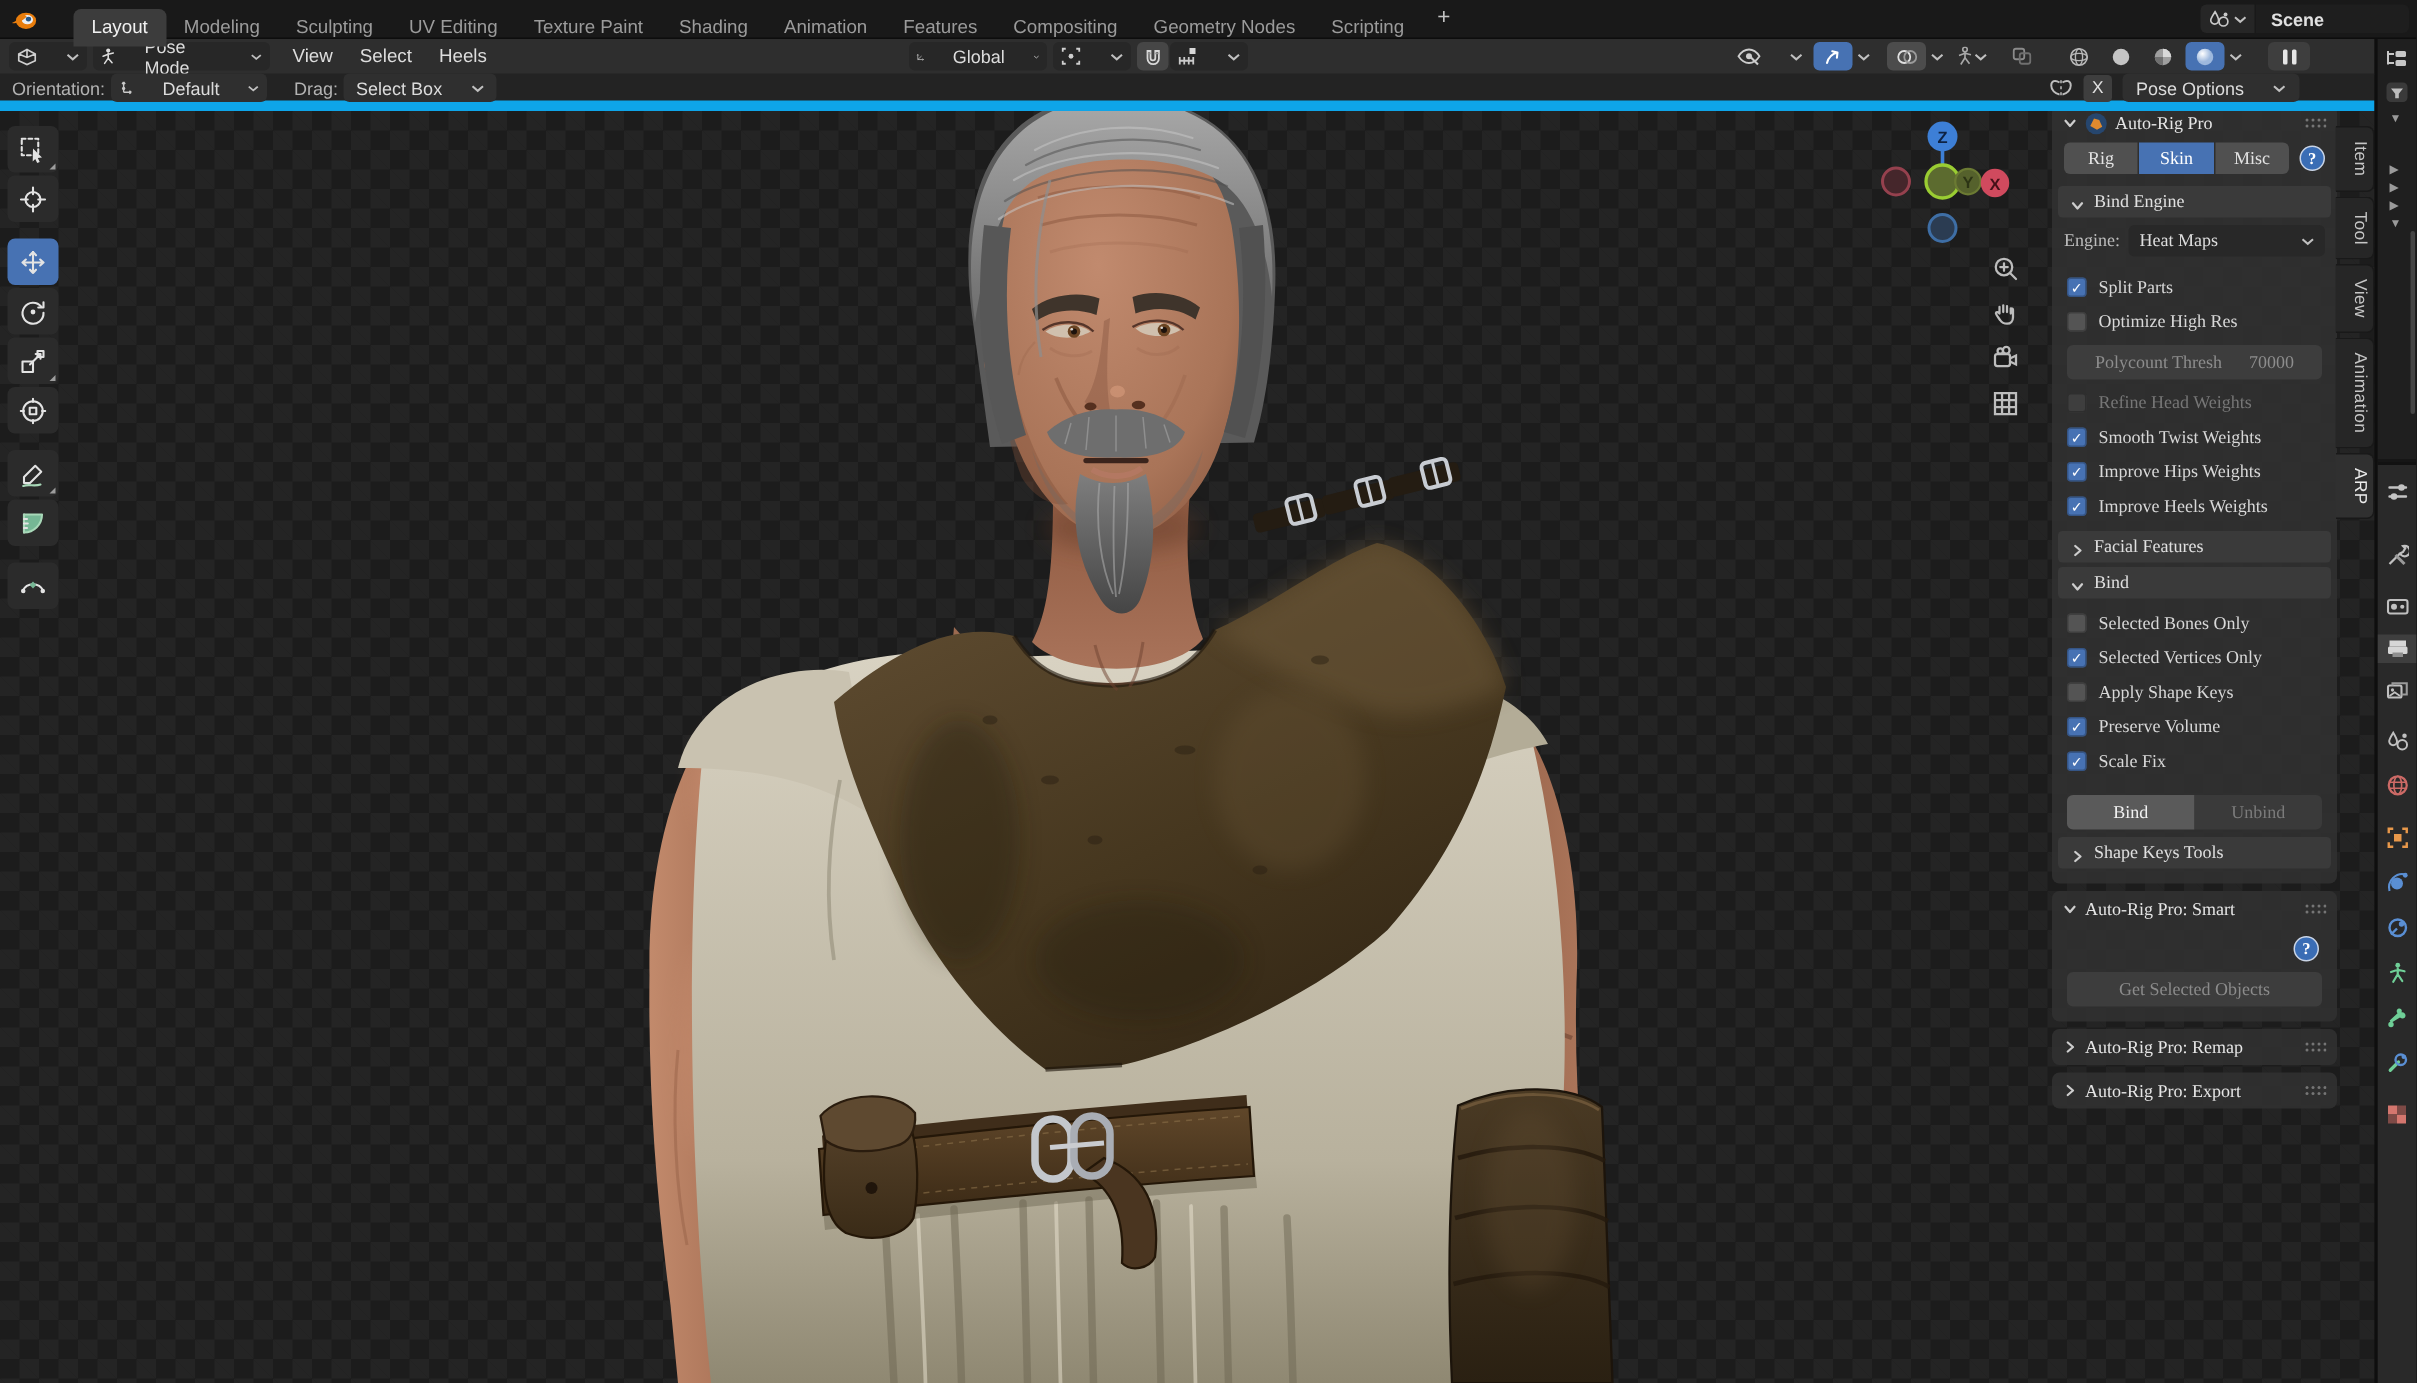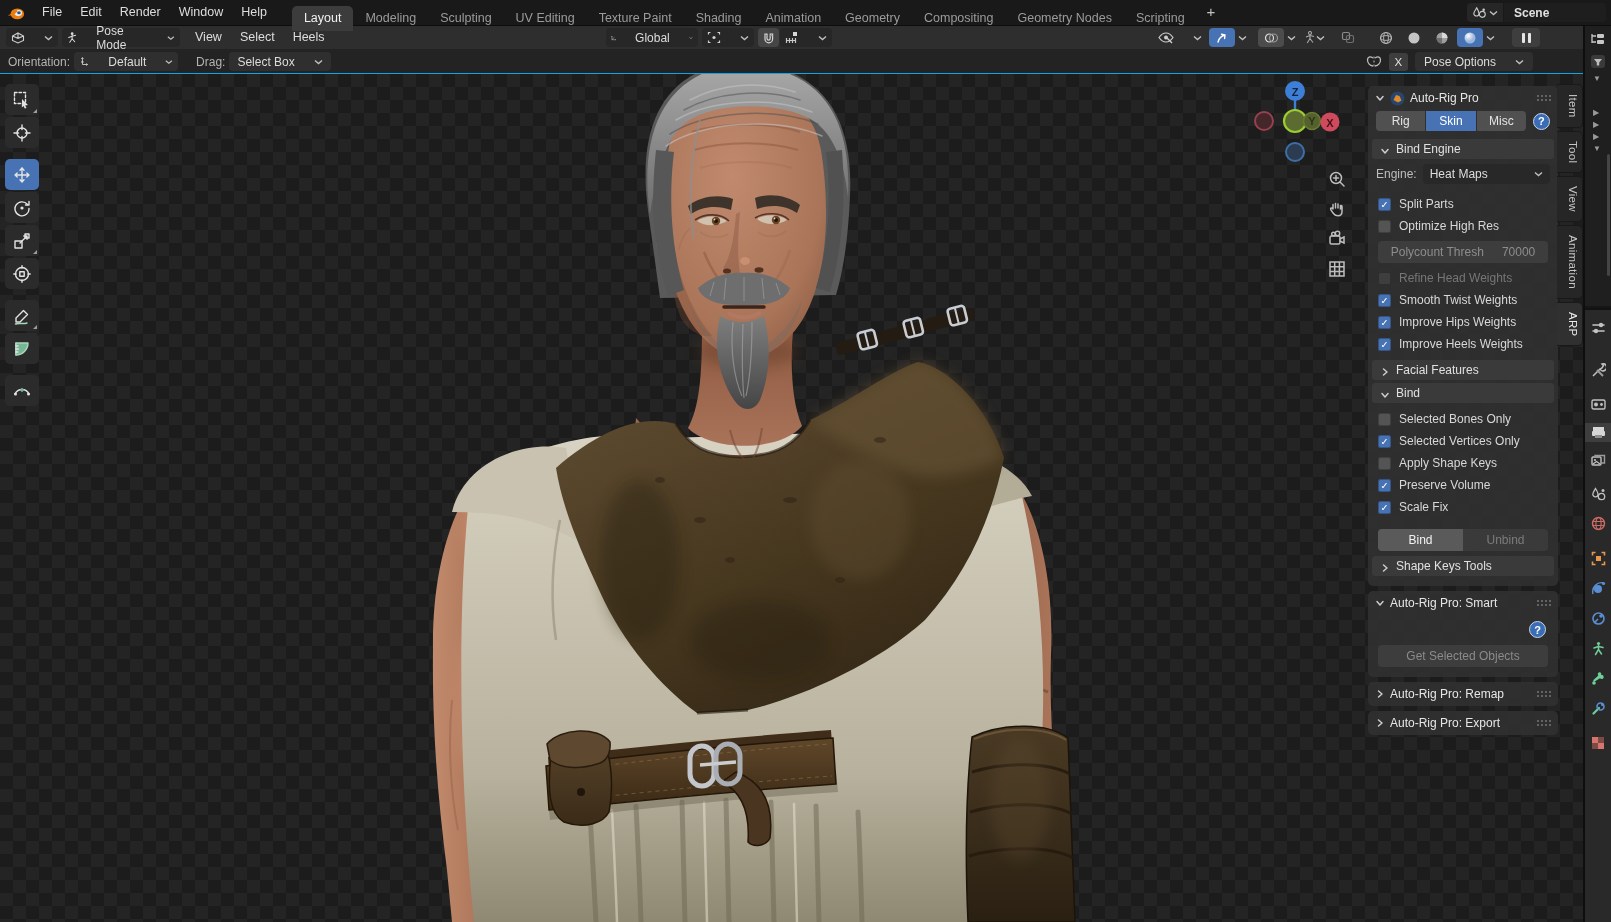"File" div.menus { html: <div> <span>File</span> <span>Edit</span> <span>Render</span> <span>Window</span> <span>Help</span> </div> -> none }
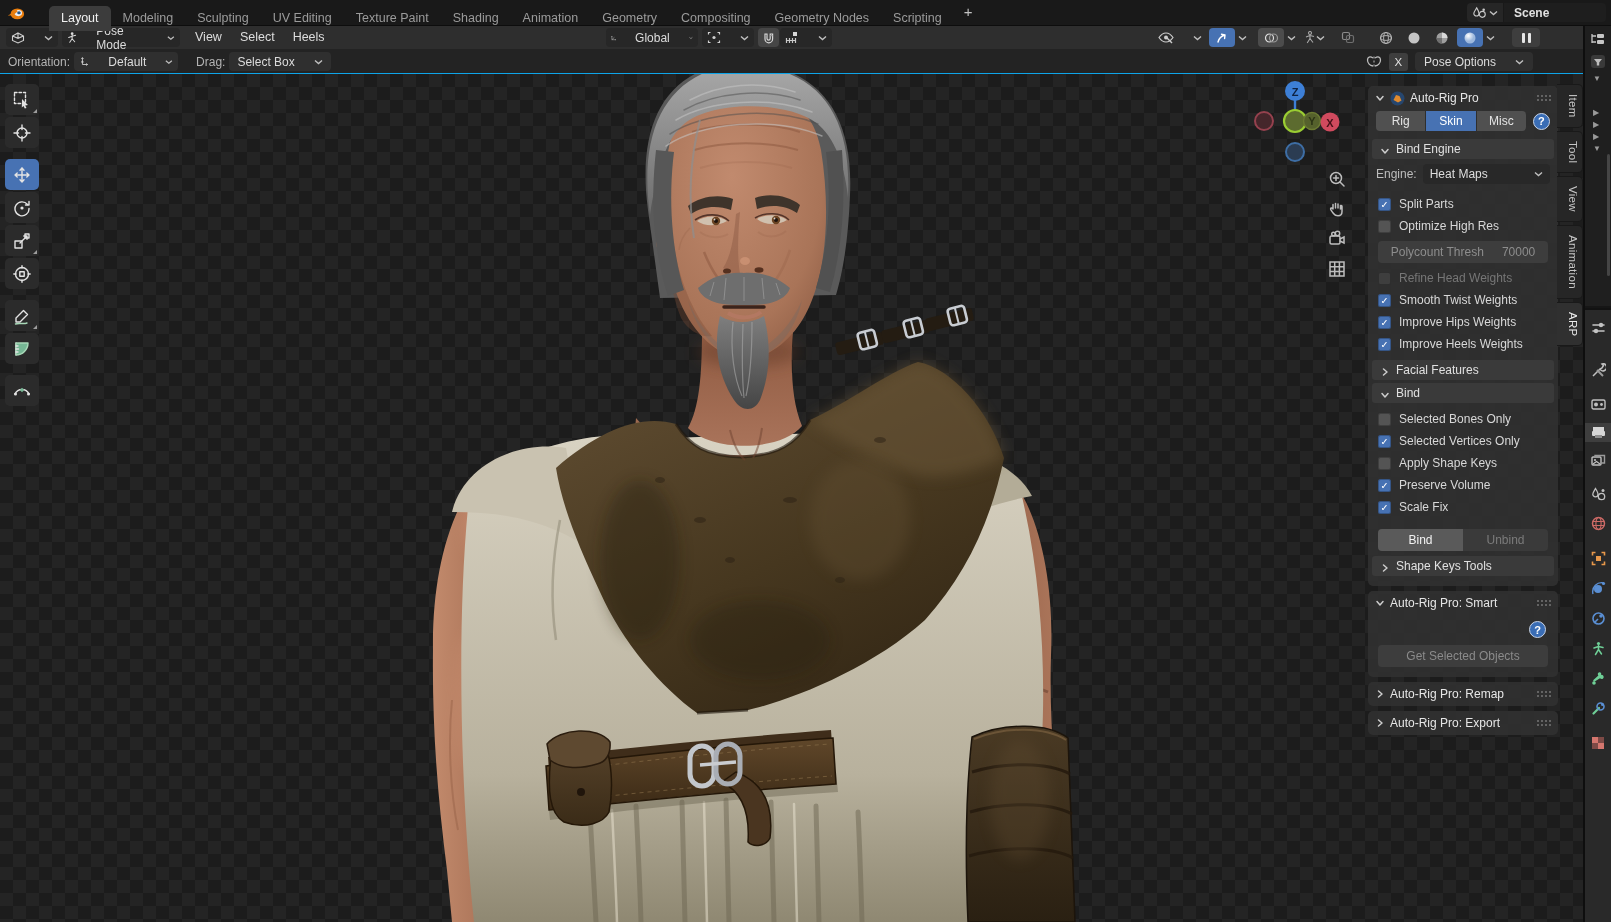"Geometry" div.ws-tab { text: Geometry -> Features }
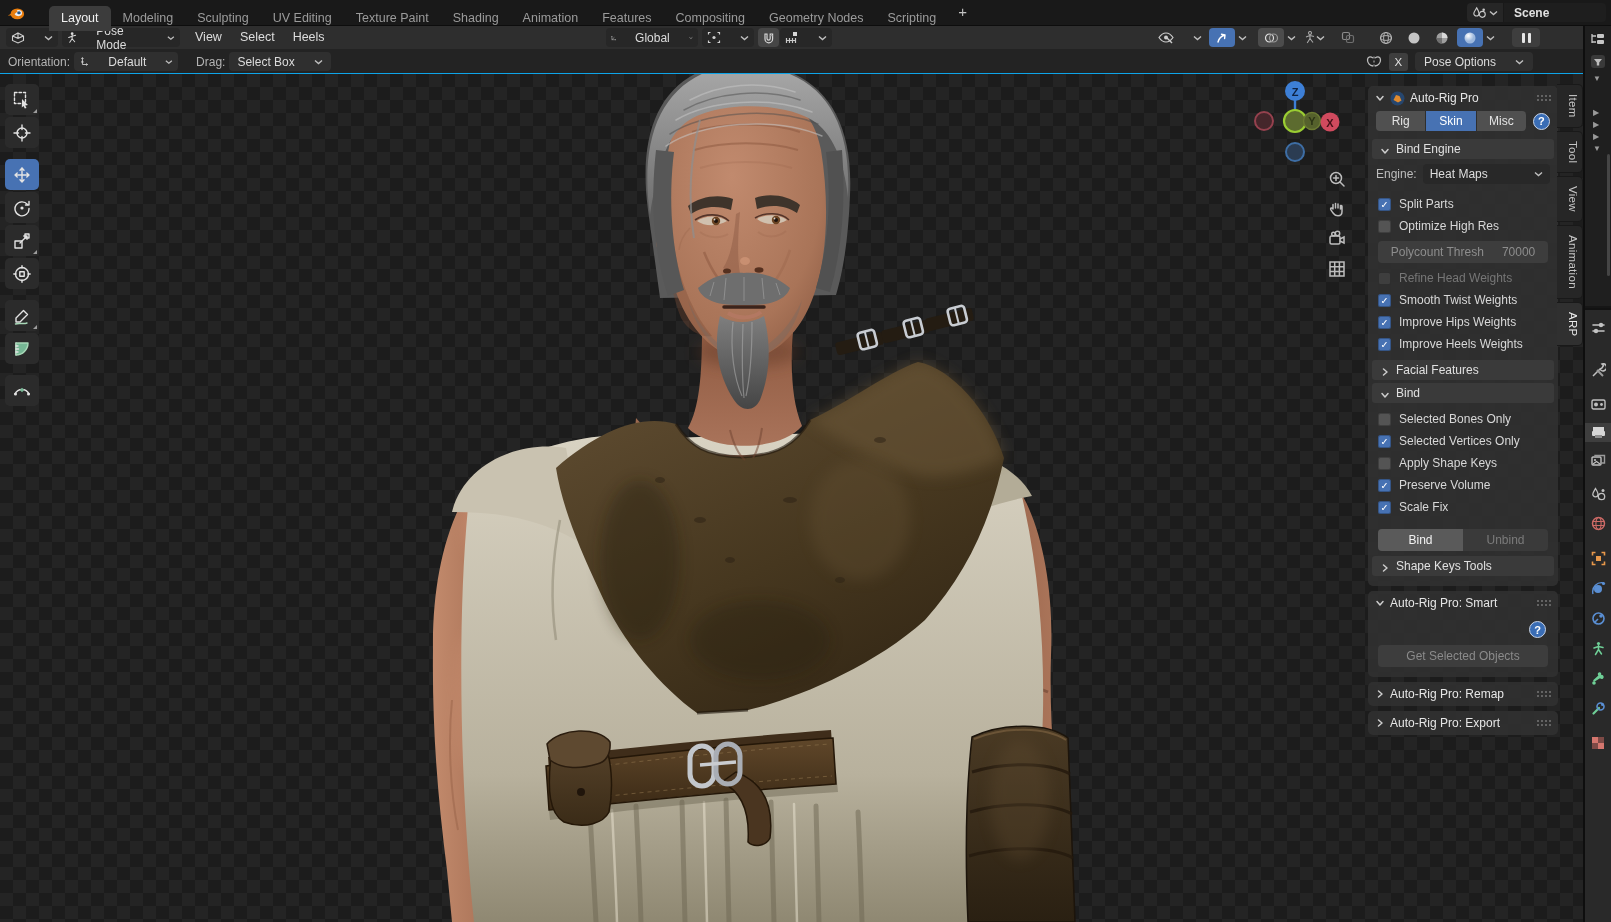"Orientation:" .vp-row2 { border-bottom: 1px solid #0ea5e9 -> 7px solid #0ea5e9 }
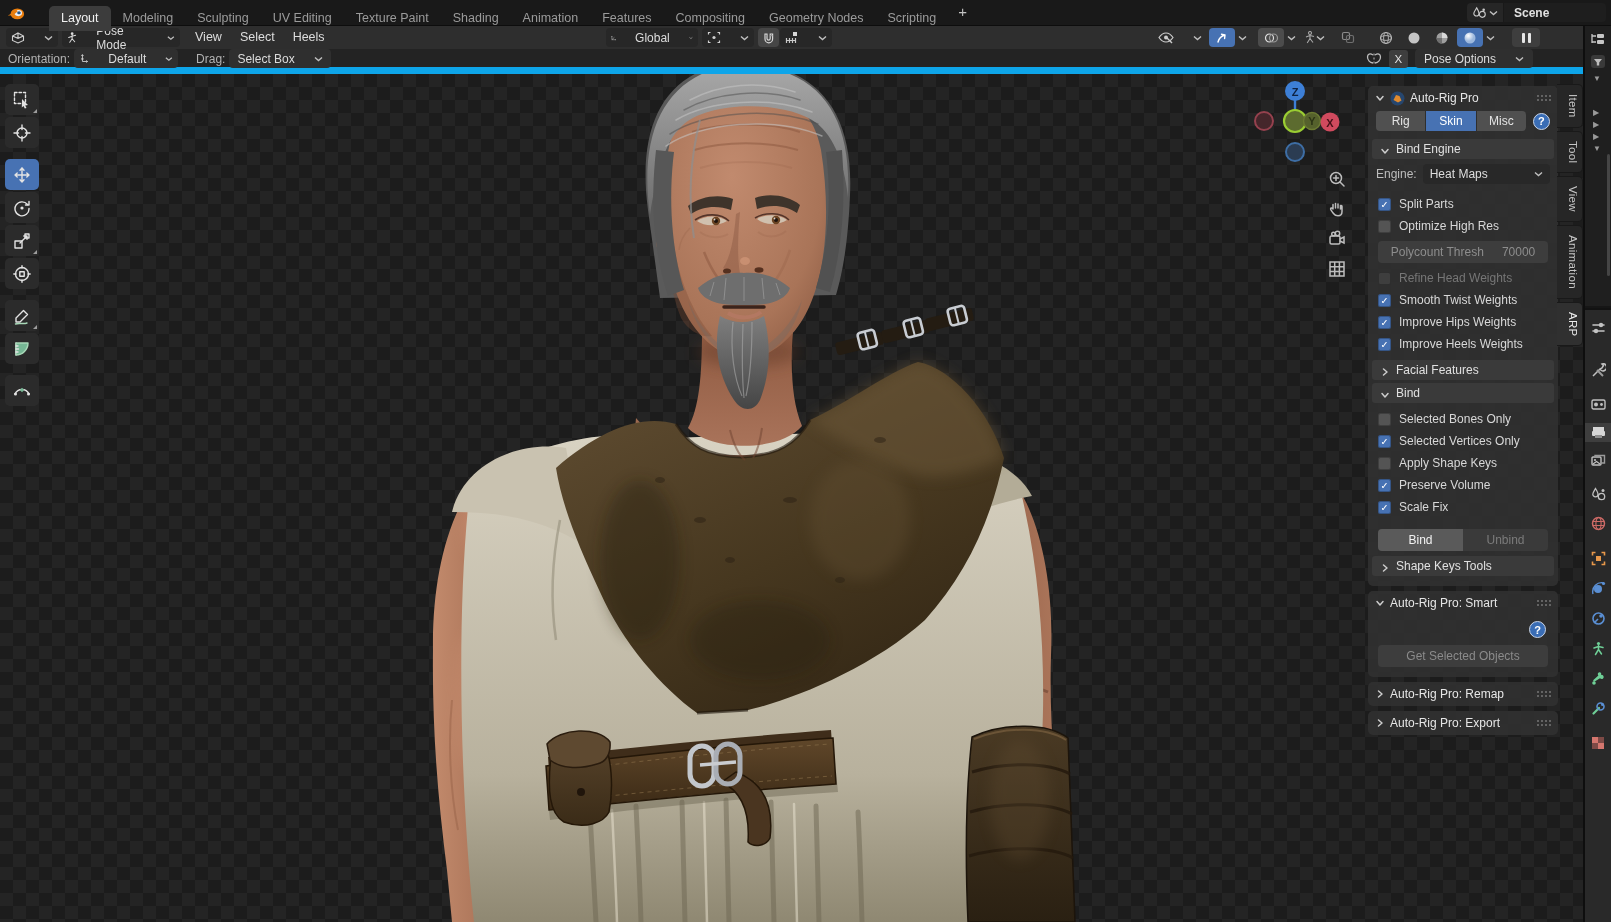"Auto-Rig Pro" .npanel { font-family: none -> Liberation Serif, serif; top: 86px -> 70px }
